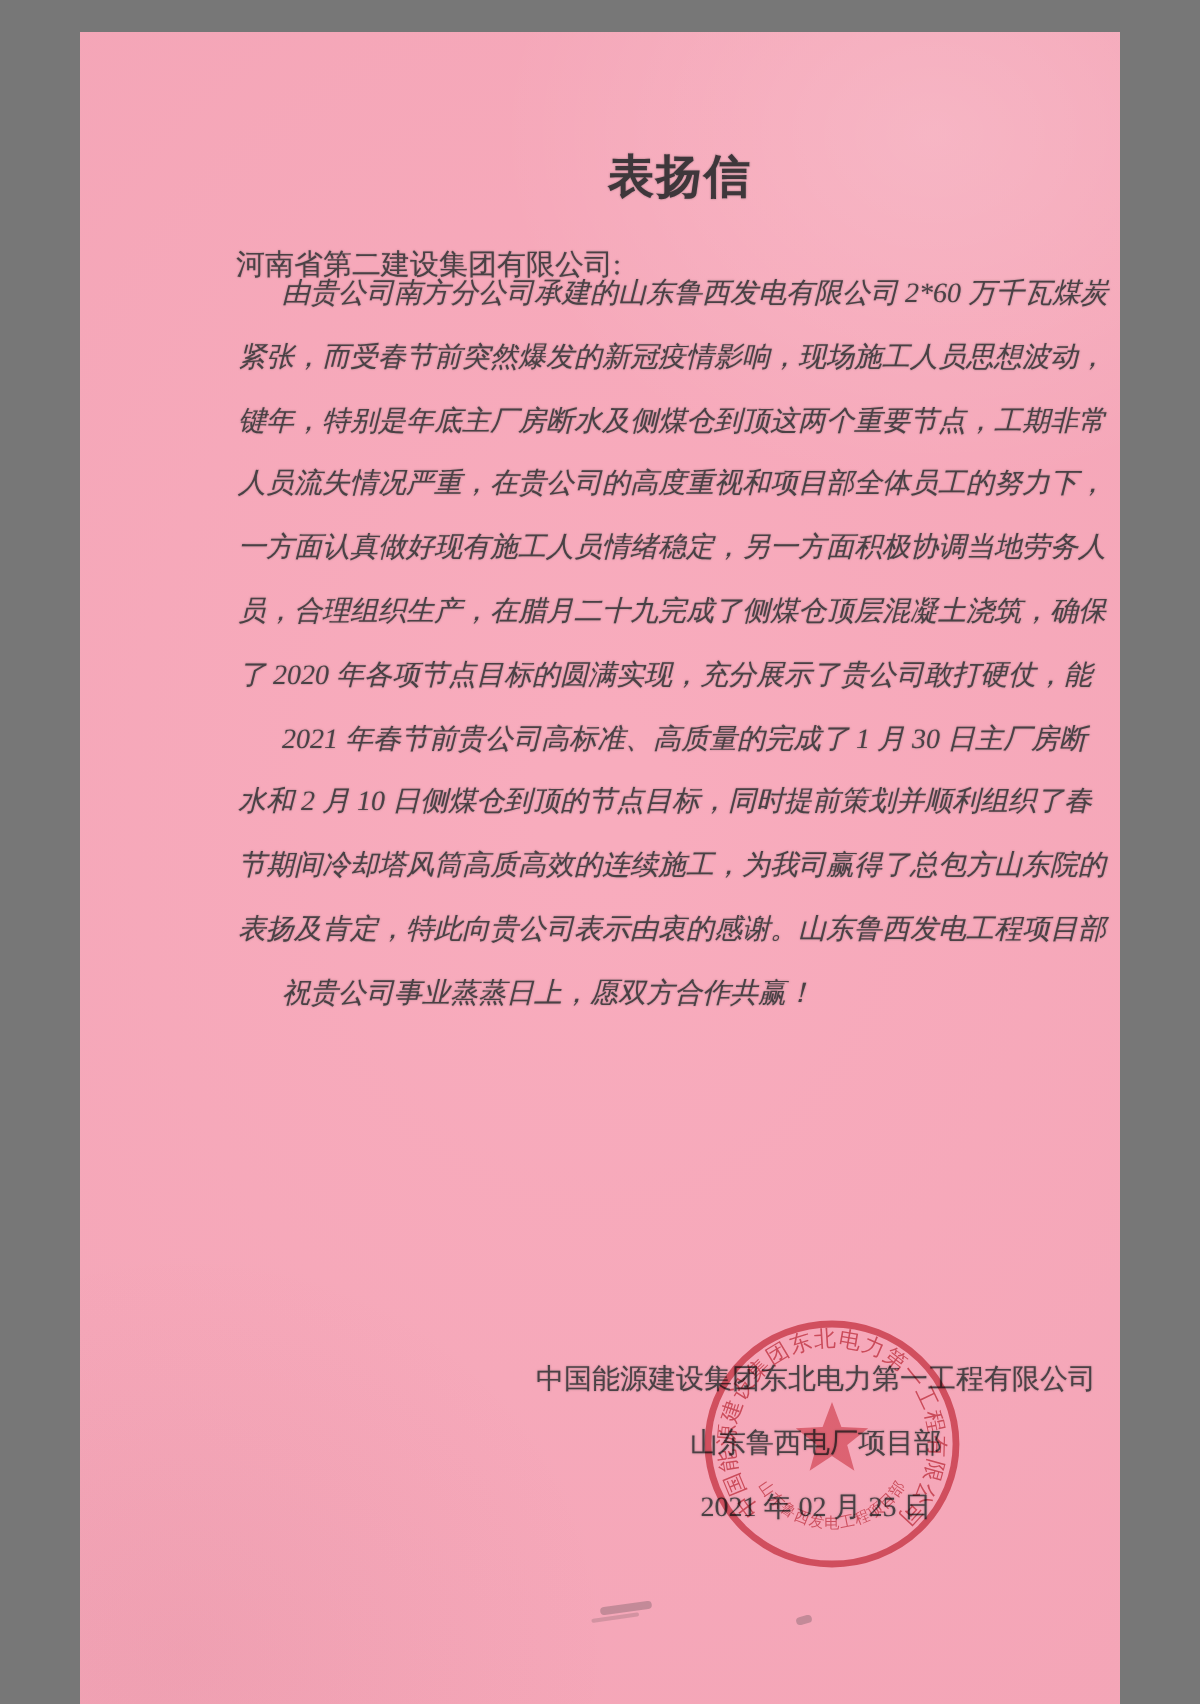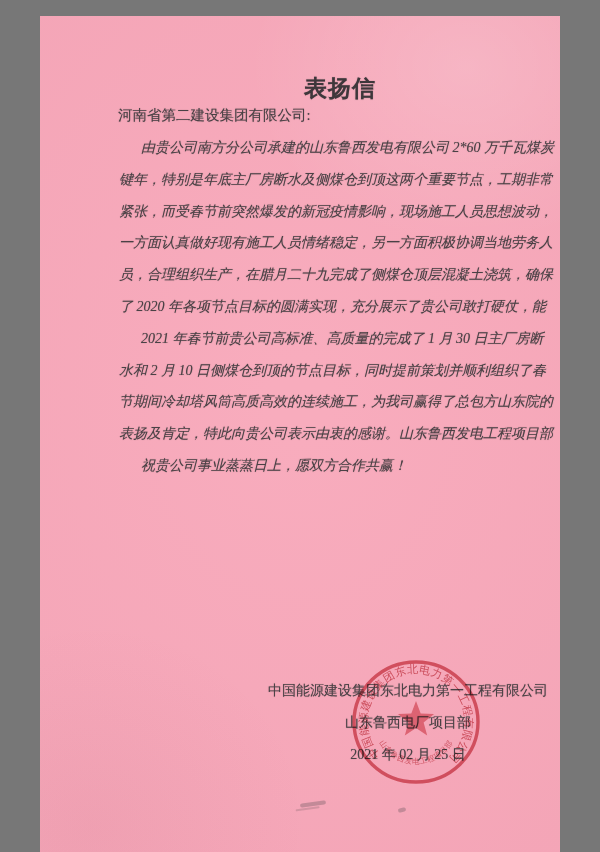"河南省第二建设集团有限公司:" .salutation { top: 90px -> 107px }
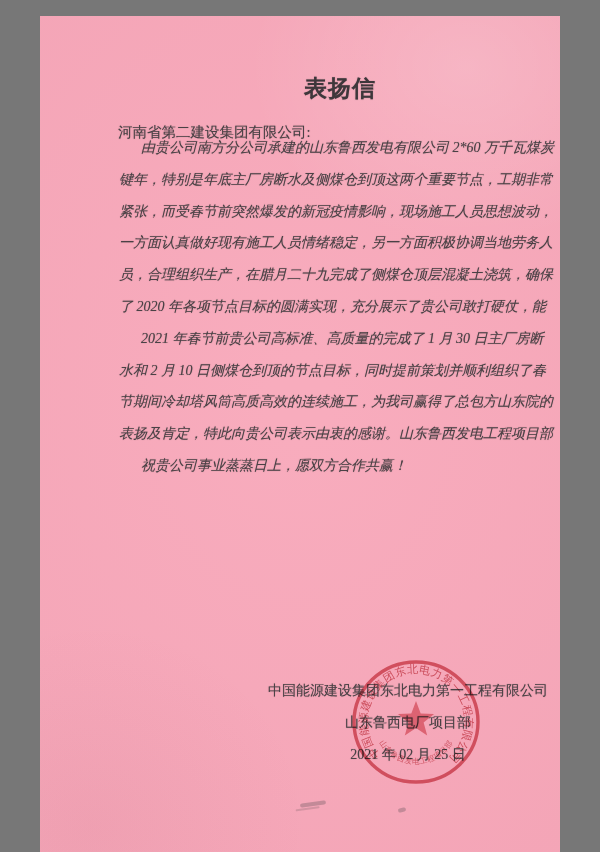"键年，特别是年底主厂房断水及侧煤仓到顶这两个重要节点，工期非常" div.line { order: before "紧张，而受春节前突然爆发的新冠疫情影响，现场施工人员思想波动，" -> after "紧张，而受春节前突然爆发的新冠疫情影响，现场施工人员思想波动，" }
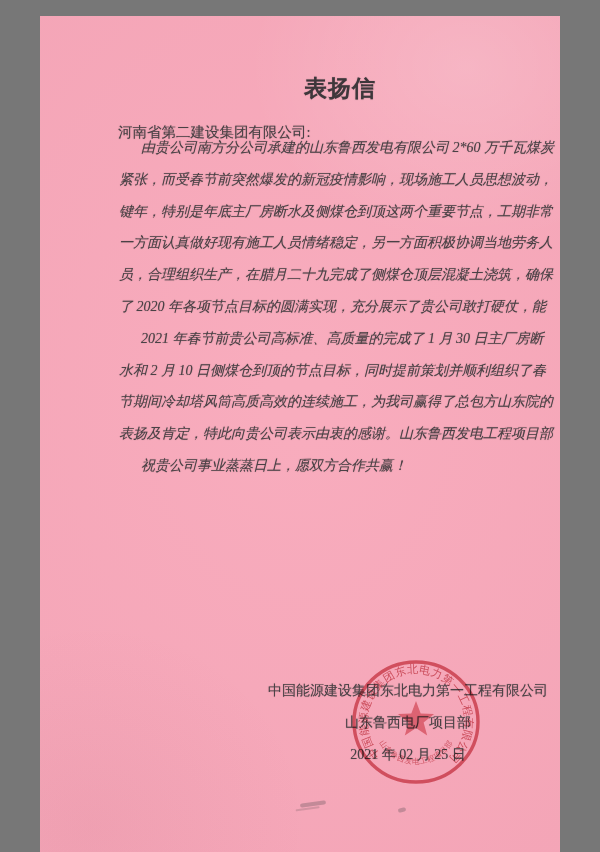"人员流失情况严重，在贵公司的高度重视和项目部全体员工的努力下，" div.line { html: none -> <div>人员流失情况严重，在贵公司的高度重视和项目部全体员工的努力下，</div> }
